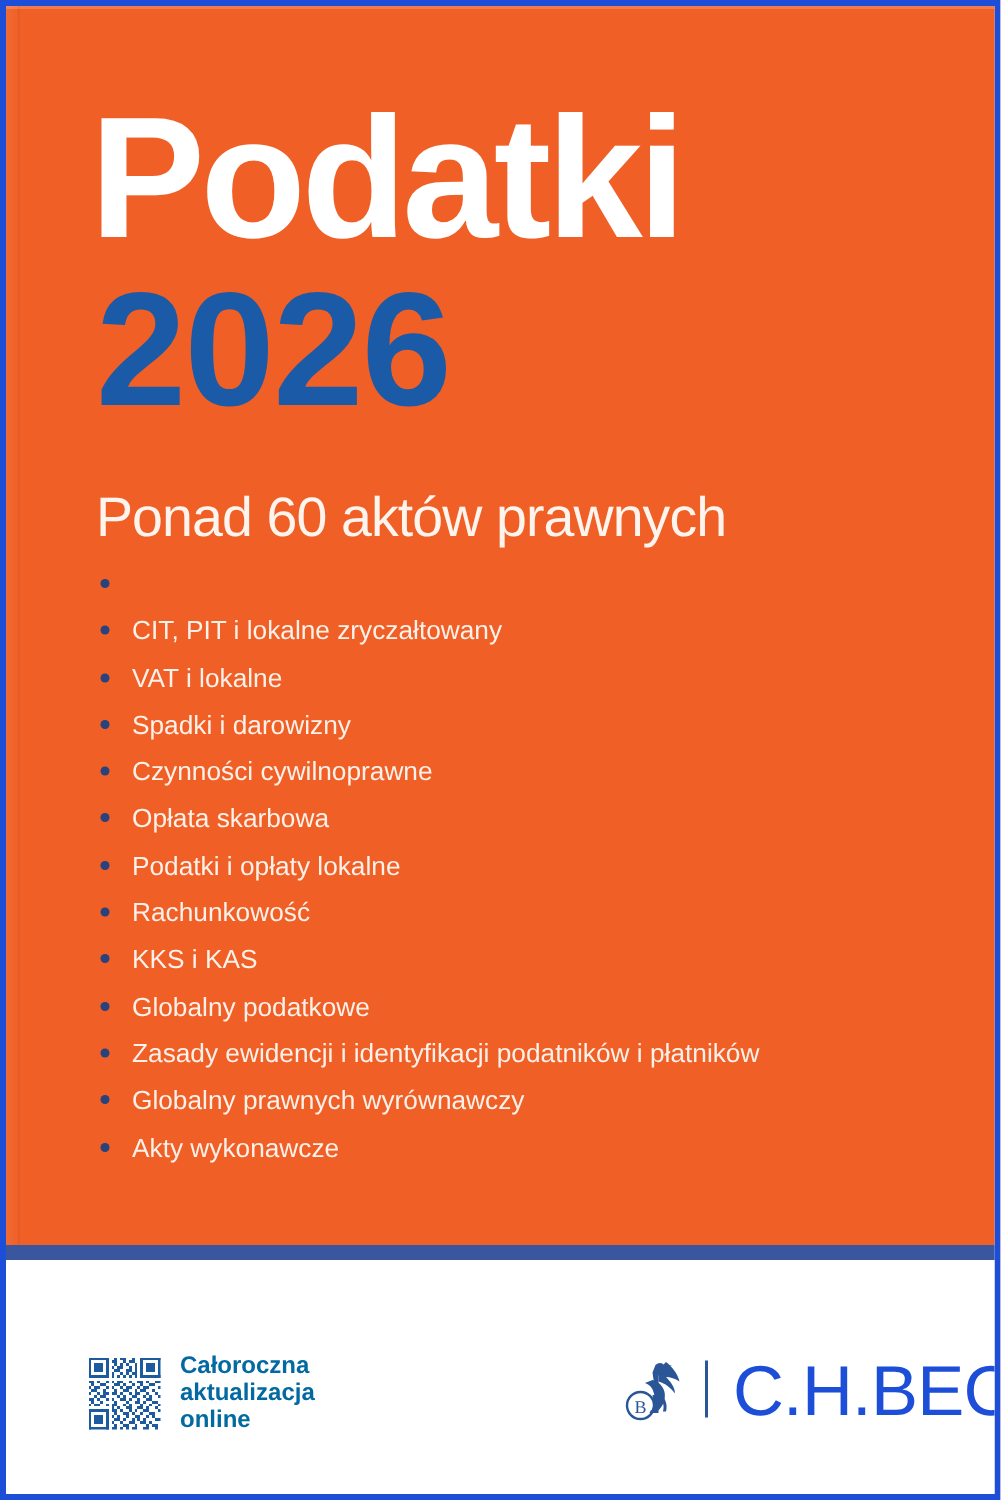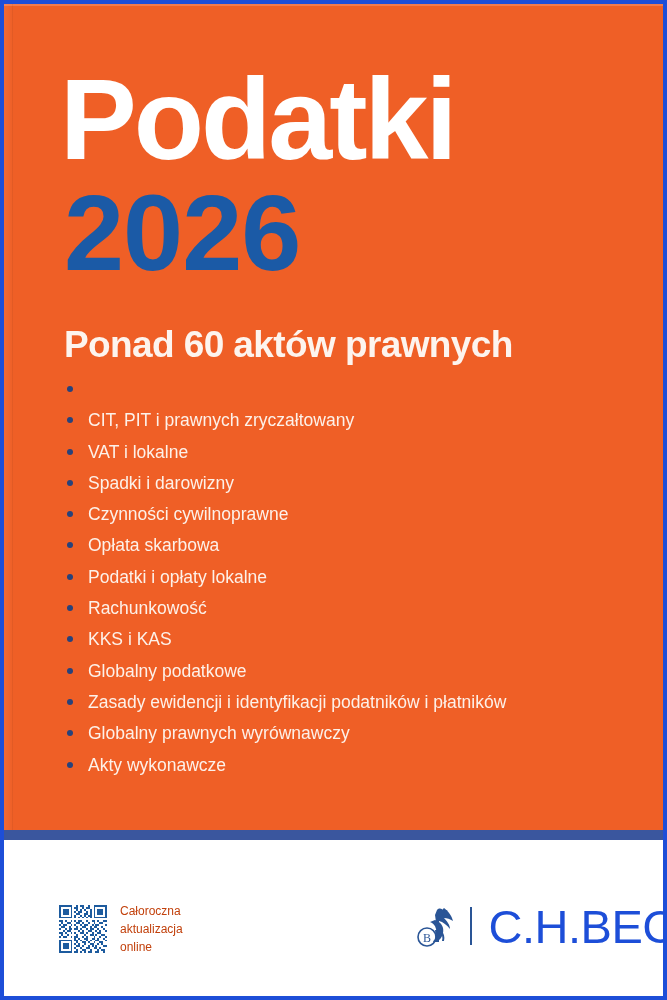"Ponad 60 aktów prawnych" .subtitle { font-weight: 700 -> 400 }
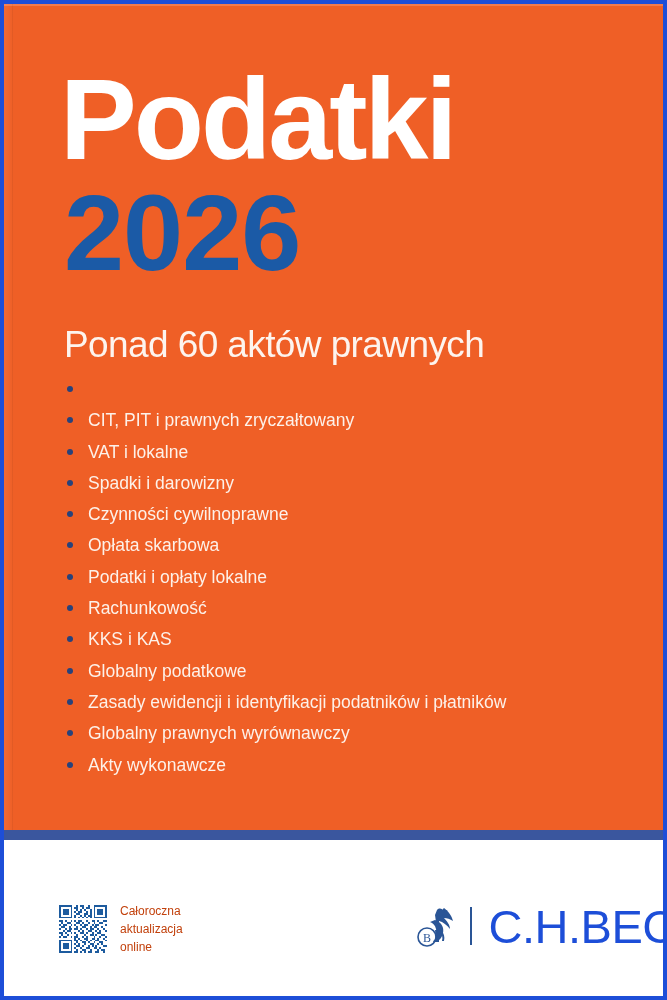"CIT, PIT i prawnych zryczałtowany" span { text: prawnych -> lokalne }
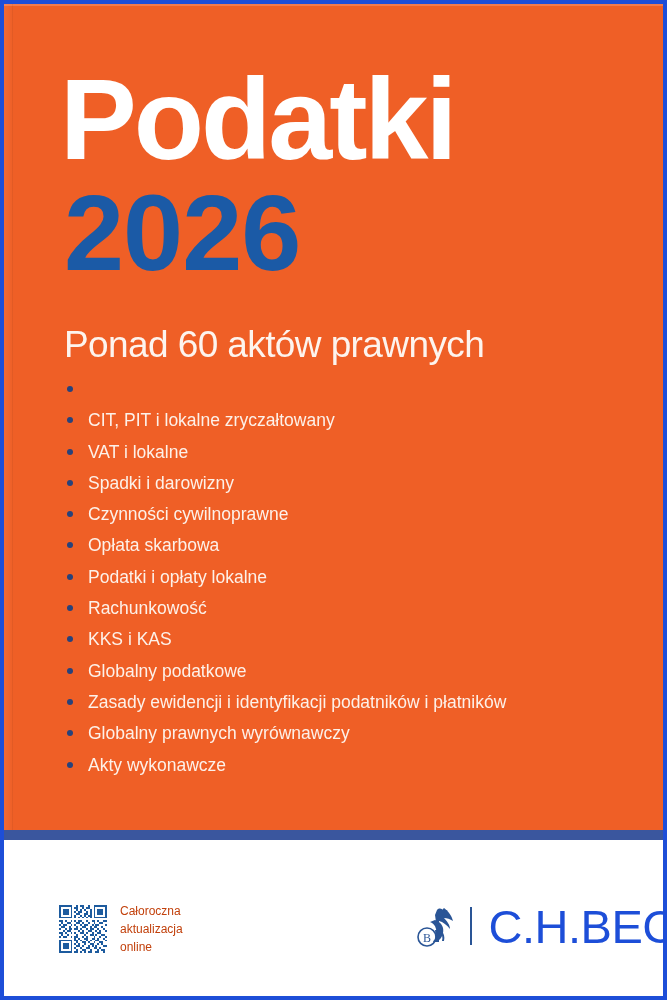"Całoroczna" .qr-caption { color: #c2410c -> #0369a1; font-size: 12px -> 16px; font-weight: 400 -> 700 }
